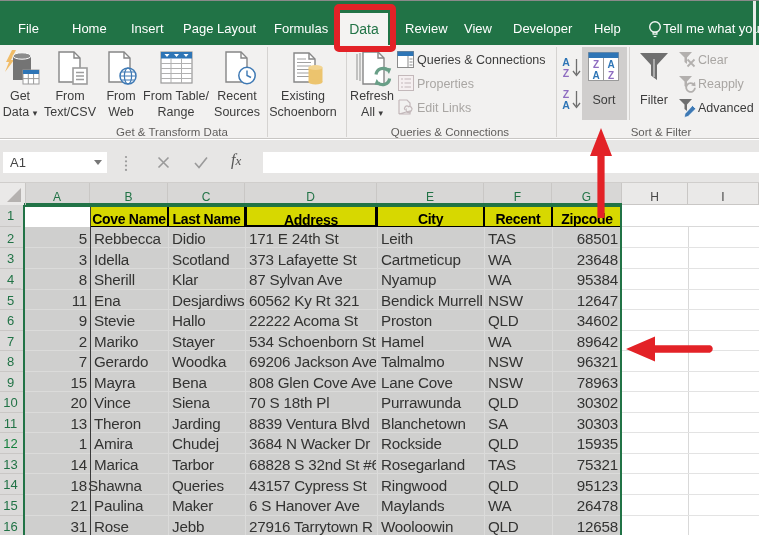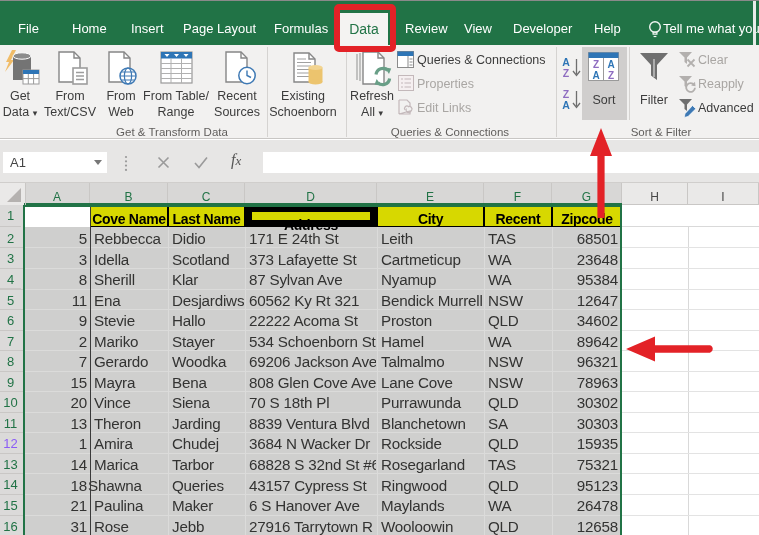"Address" div.a { border: 7px solid #000000 -> 2px solid #000000 }
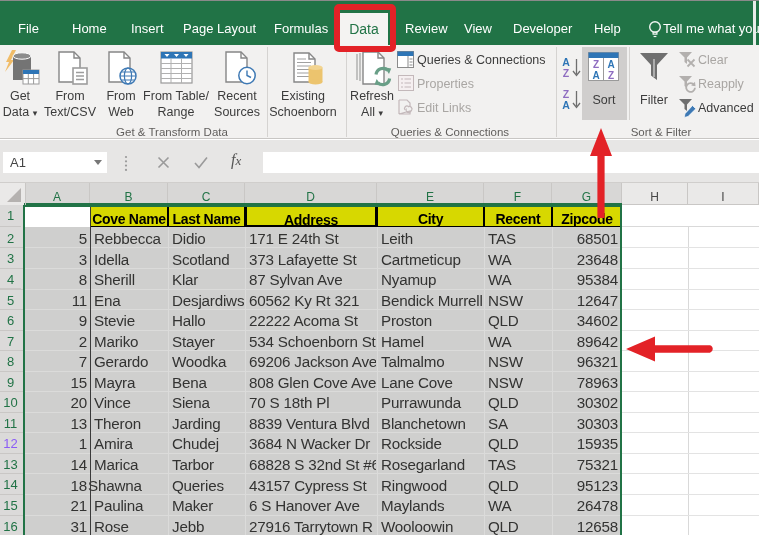"12" div.a { color: #8b5cf6 -> #15803d }
